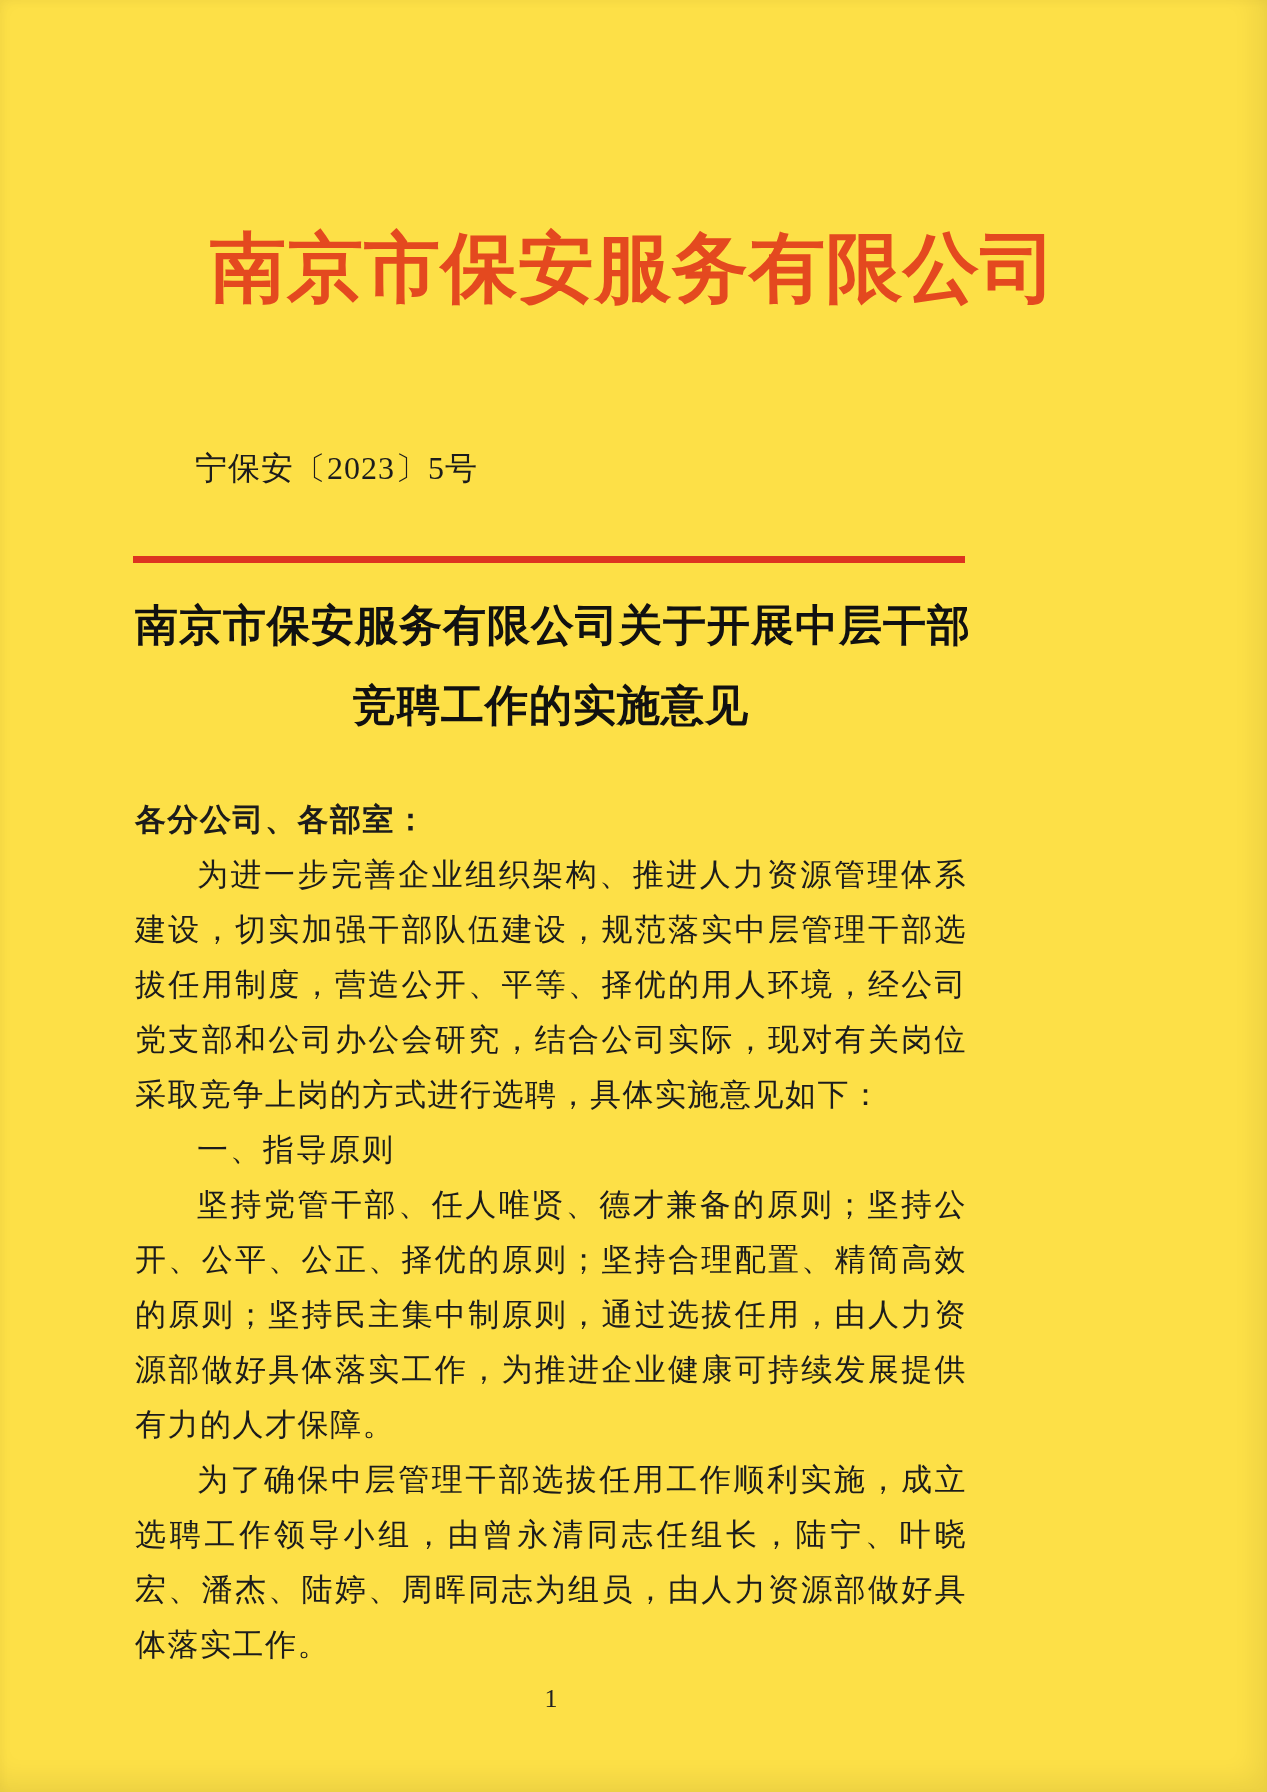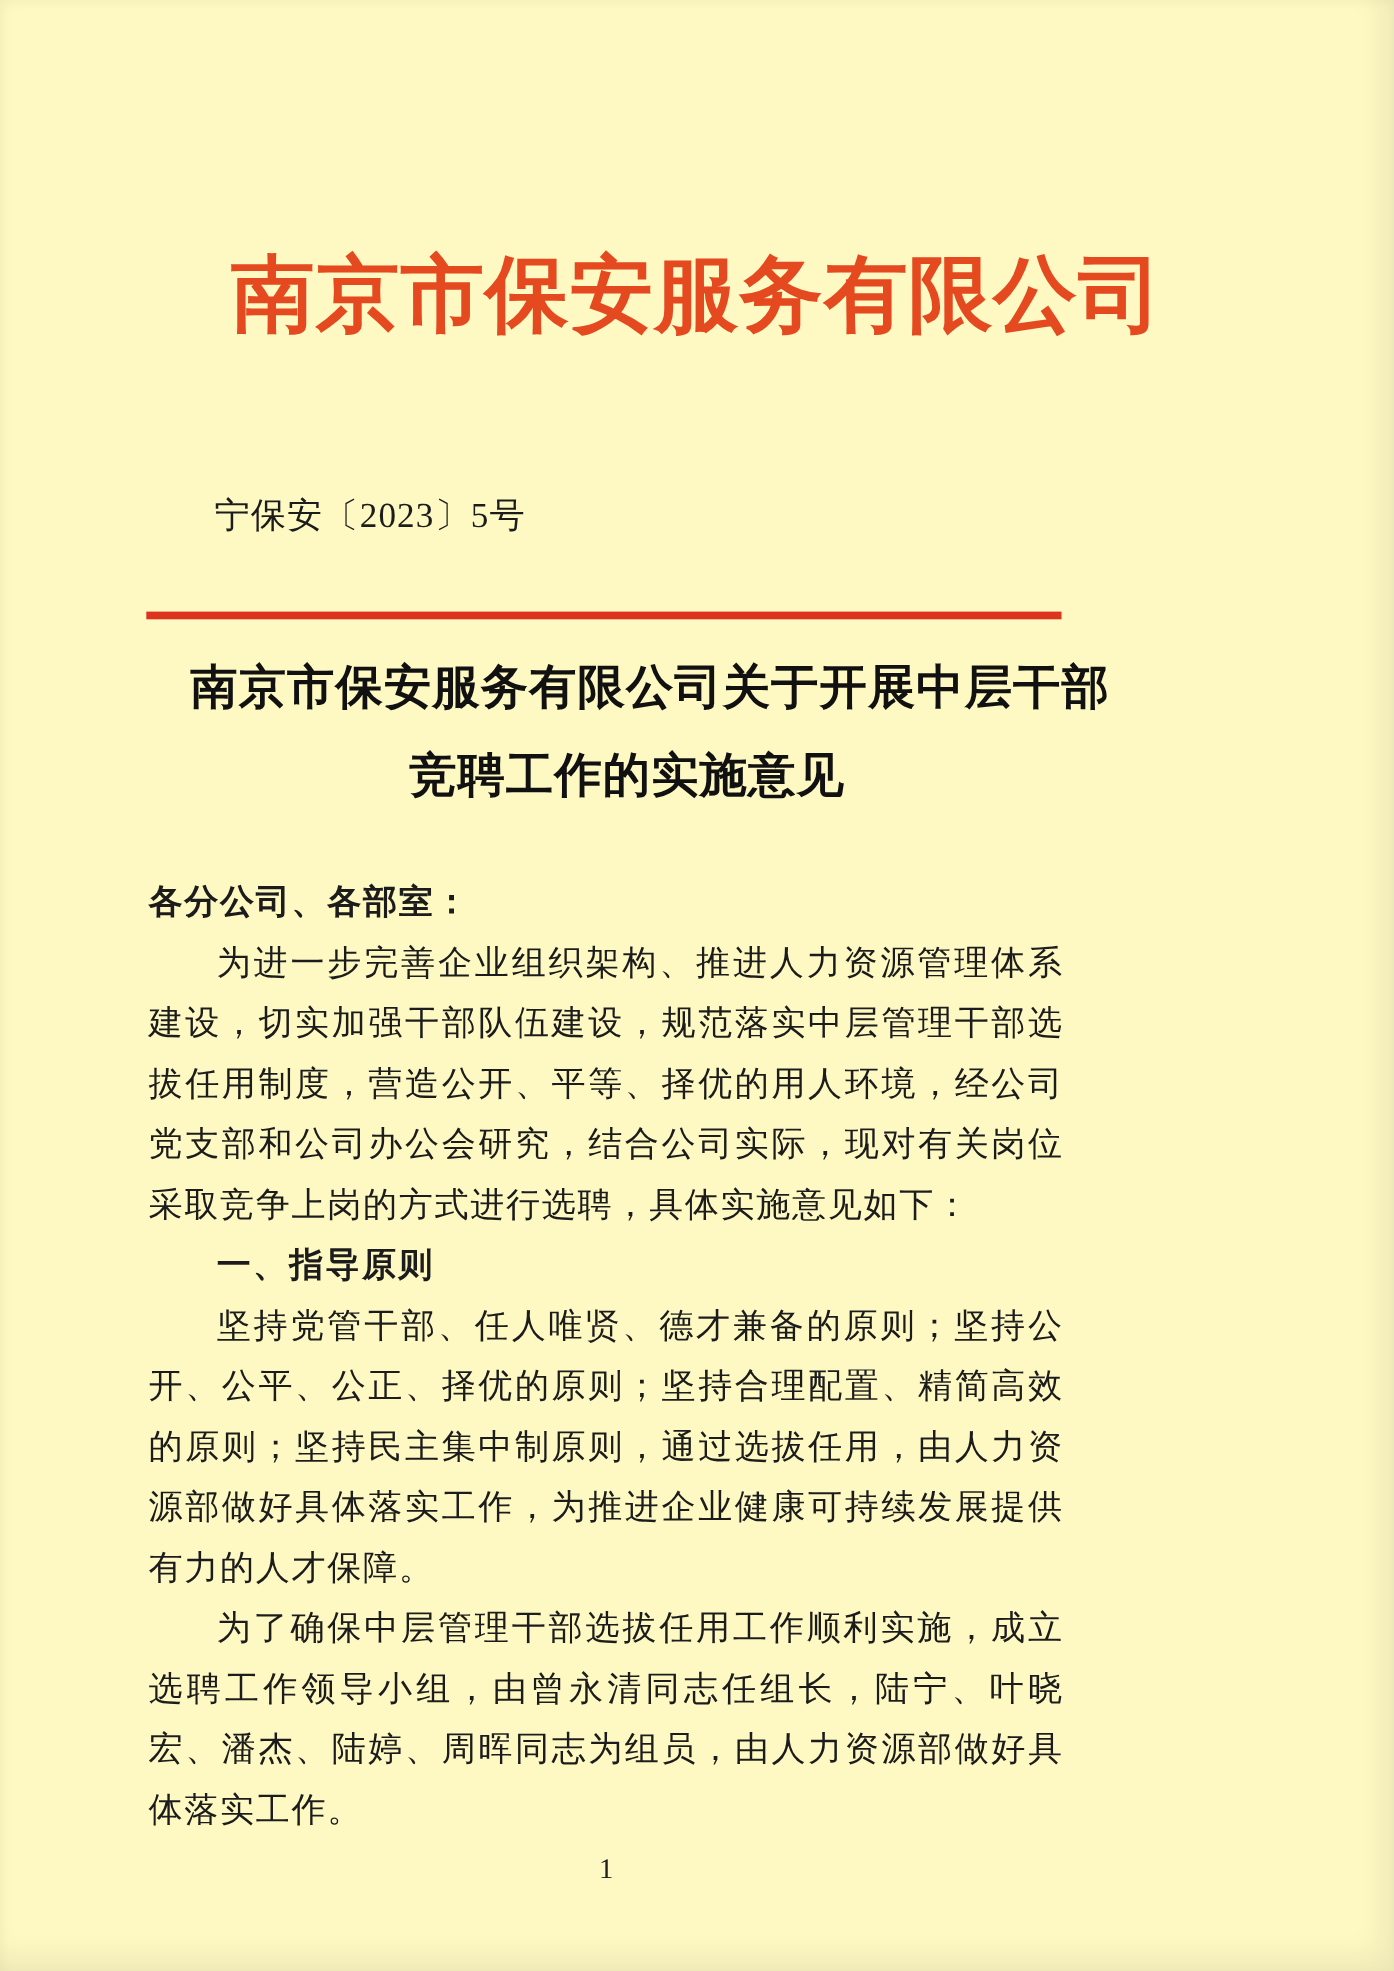"南京市保安服务有限公司" .page { background: #fef9c3 -> #fde047 }
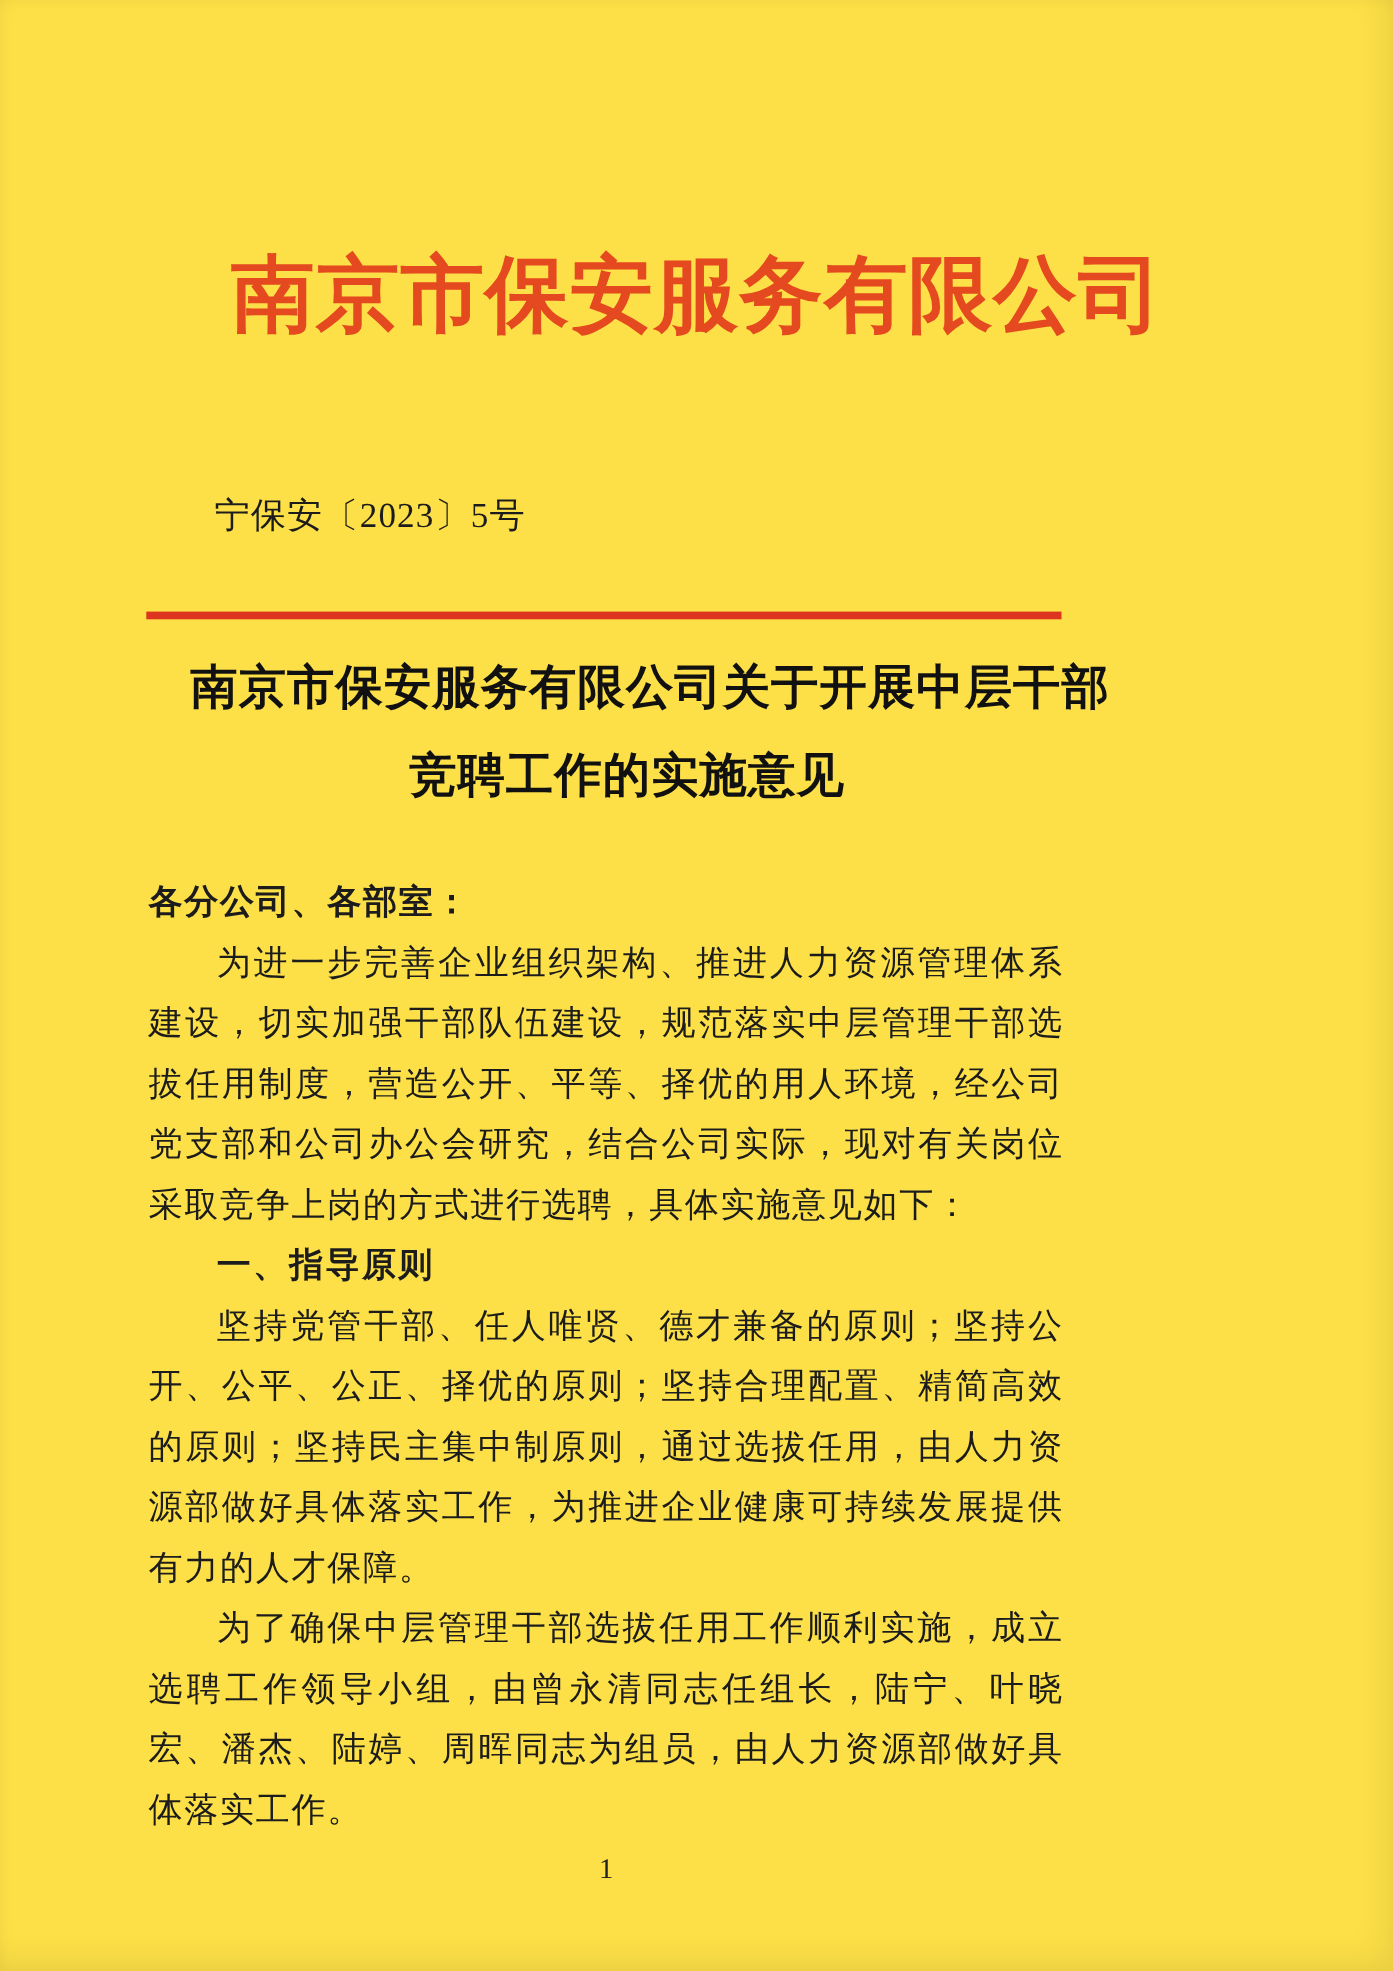"南京市保安服务有限公司关于开展中层干部" .doc-title .tl { margin-left: 38px -> none }
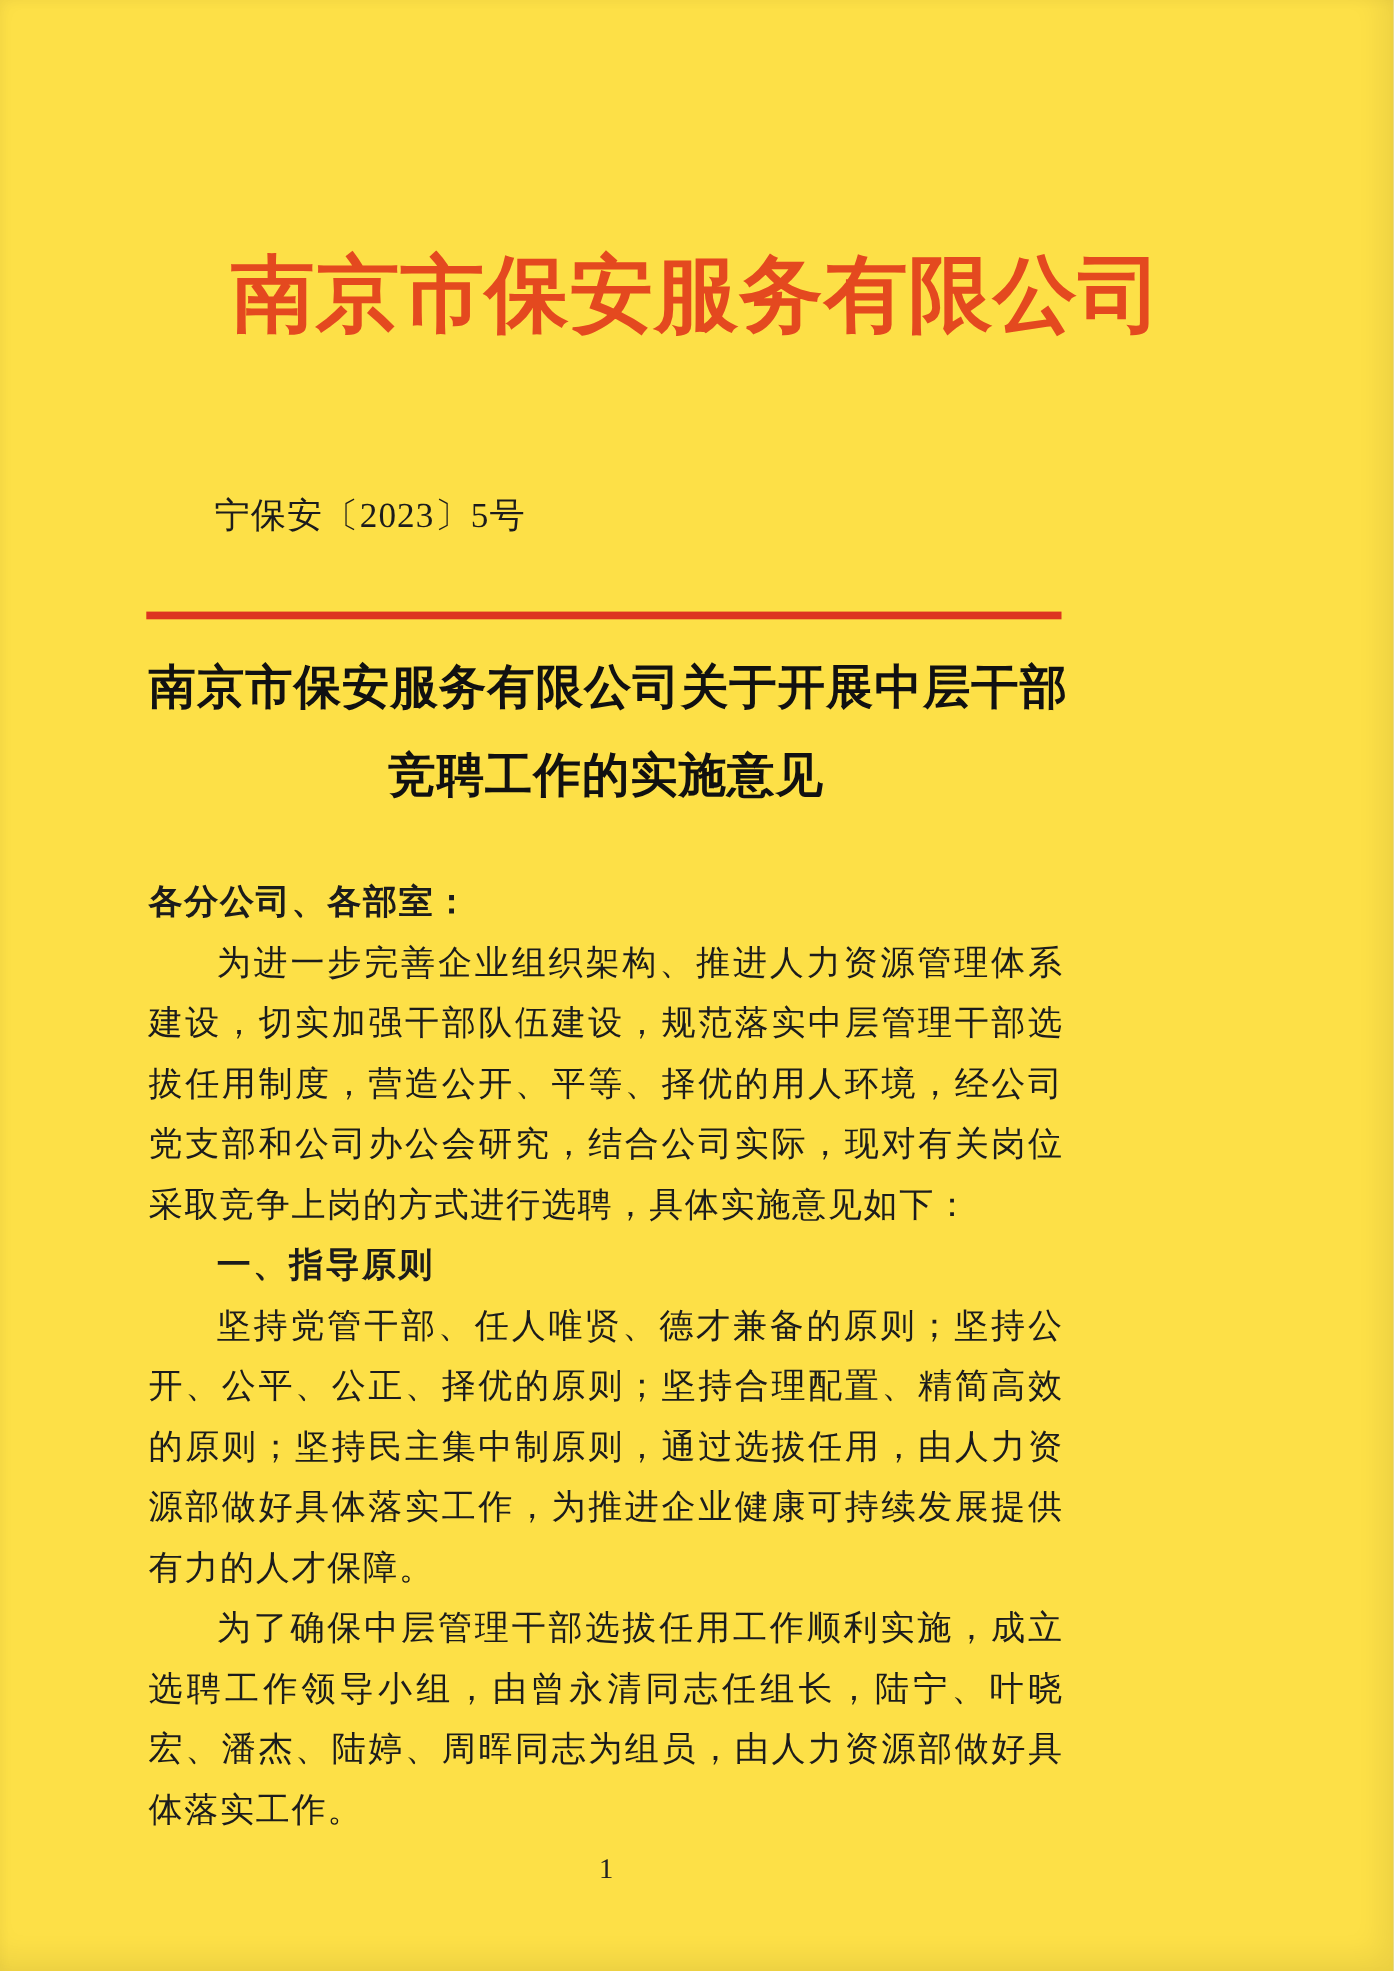"一、指导原则" .doc-body .heading { font-weight: bold -> normal }
